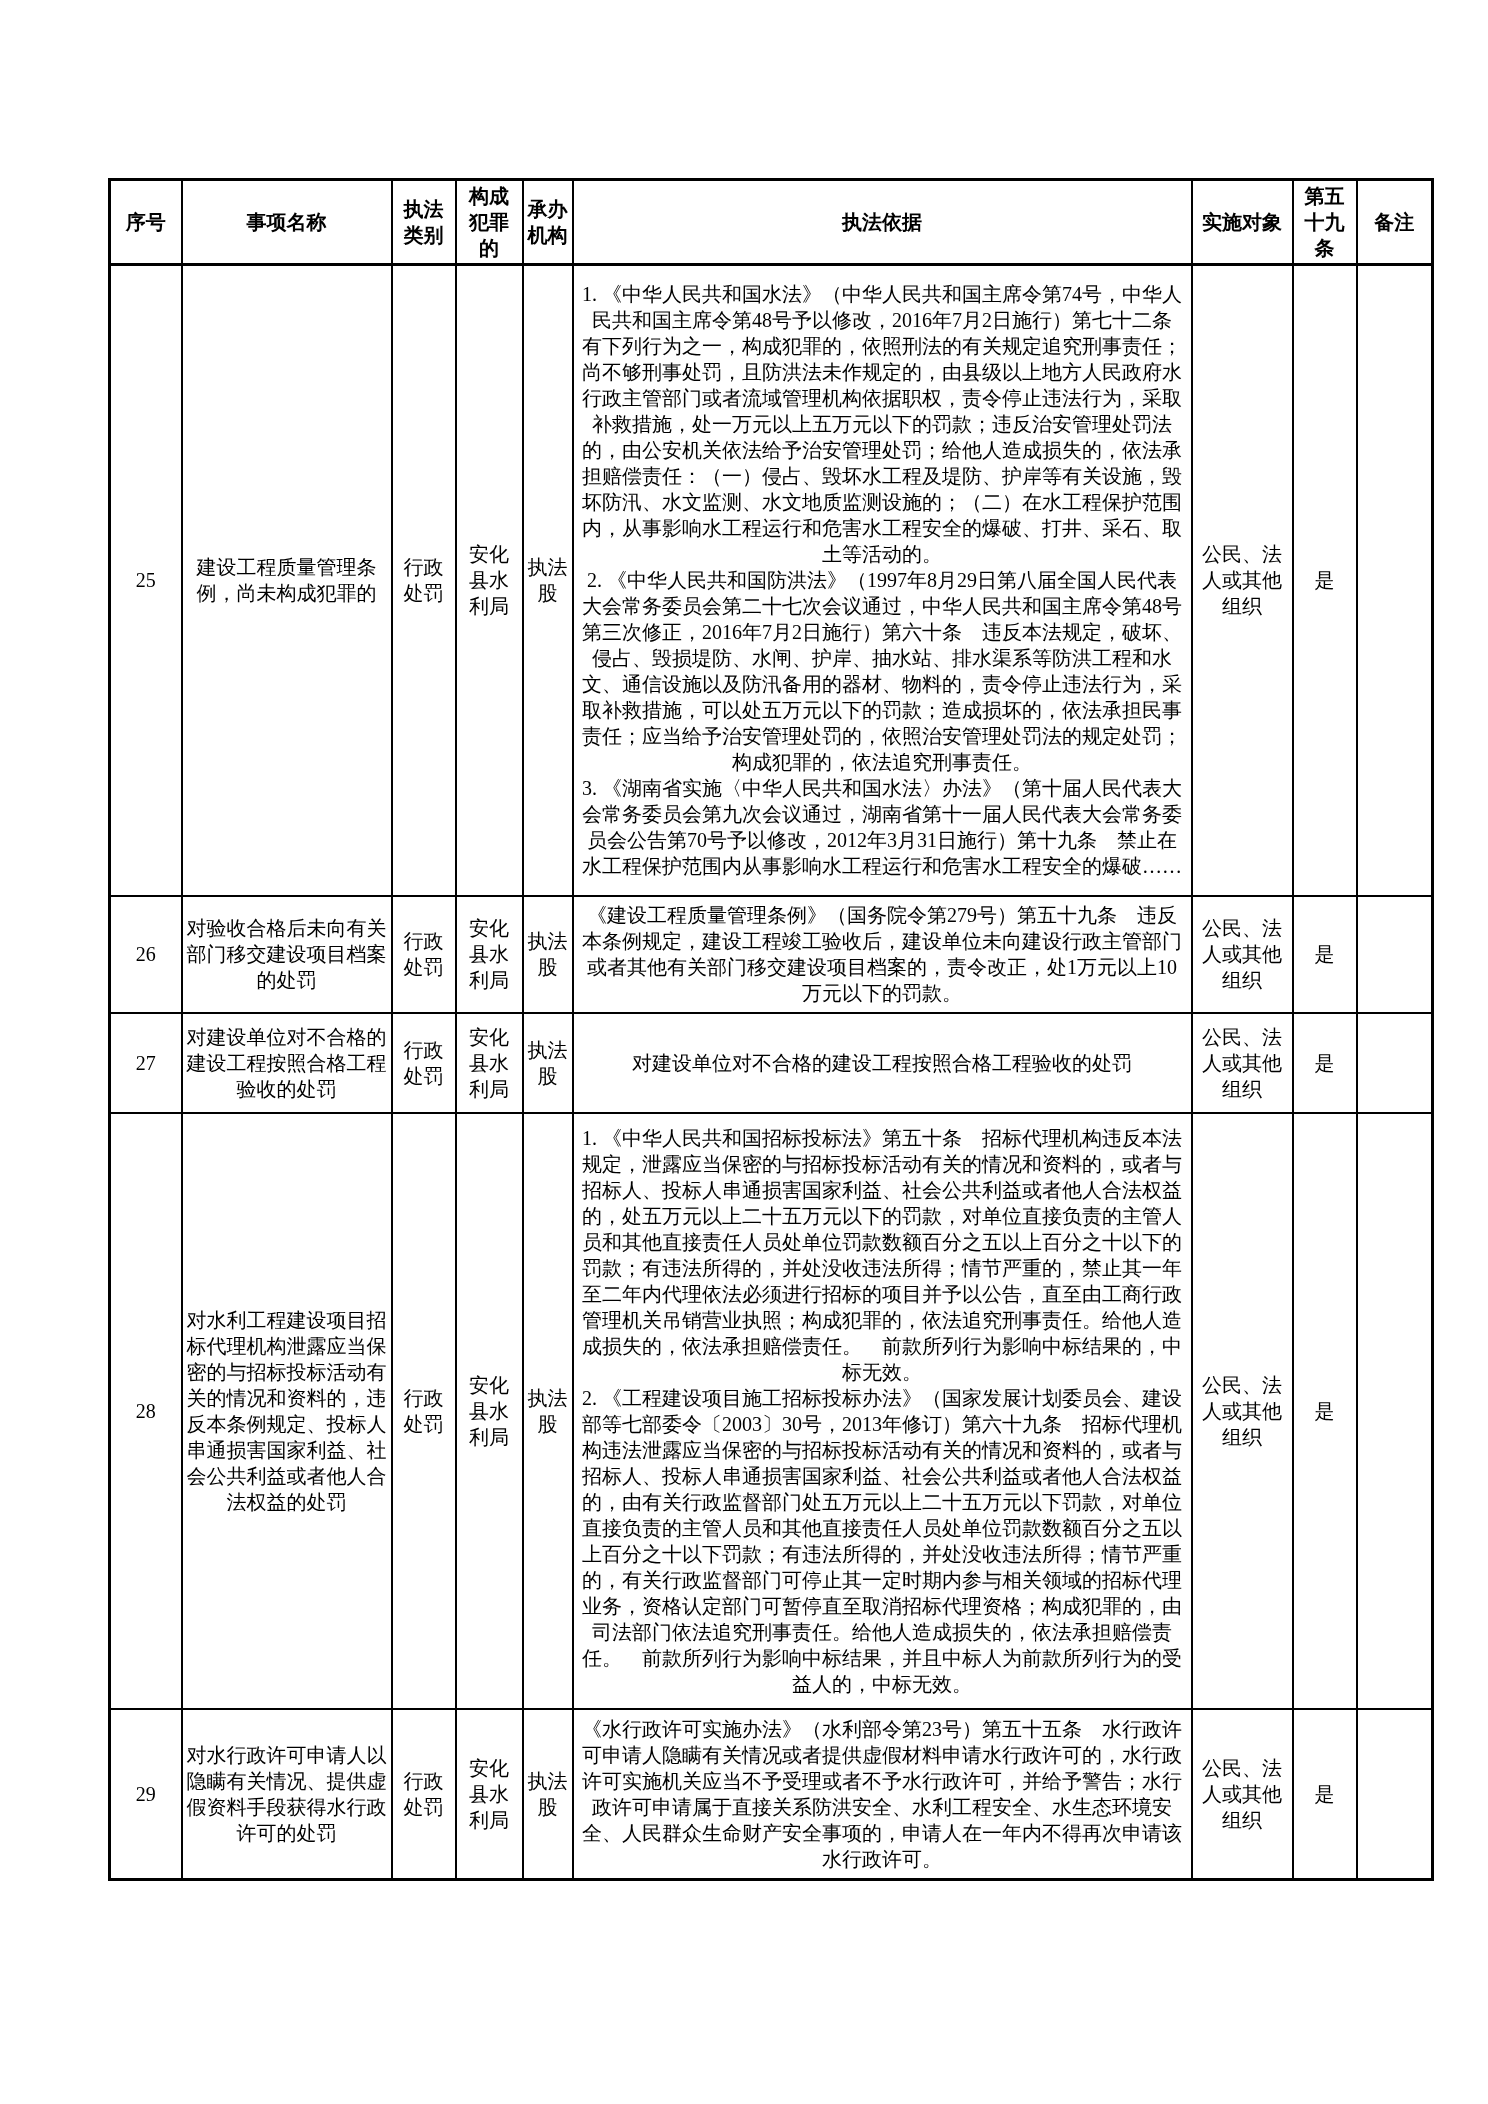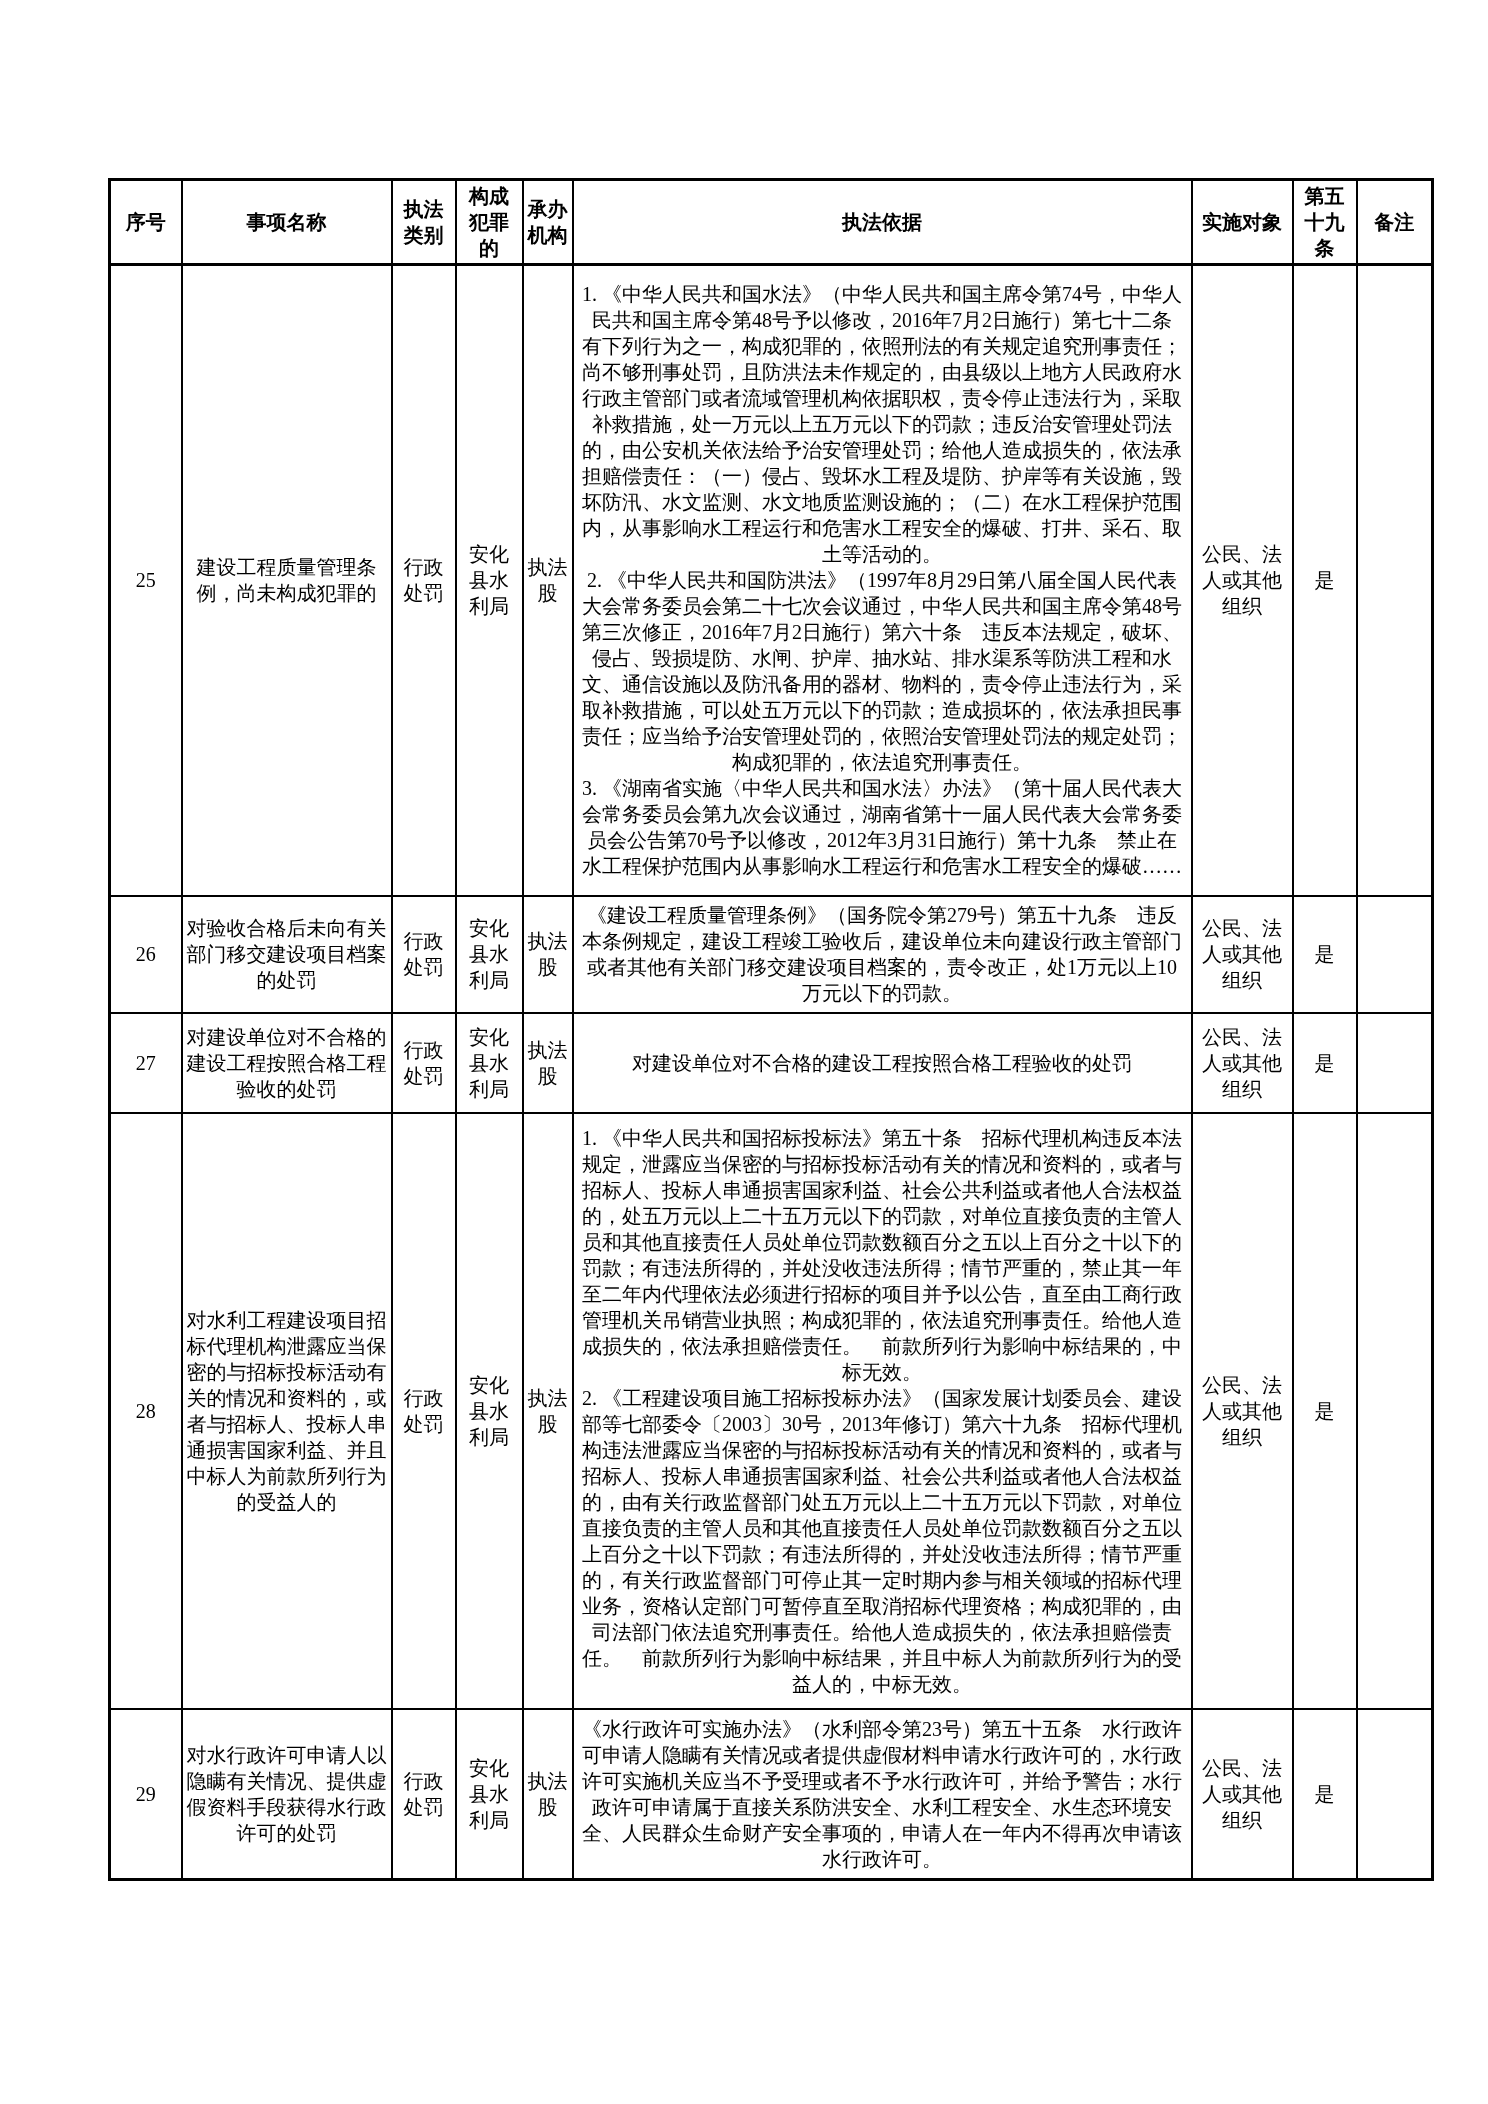"对水利工程建设项目招标代理机构泄露应当保密的与招标投标活动有关的情况和资料的，或" td.c-name { text: 或者与招标人、投标人串通损害国家利益、并且中标人为前款所列行为的受益人的 -> 违反本条例规定、投标人串通损害国家利益、社会公共利益或者他人合法权益的处罚 }
